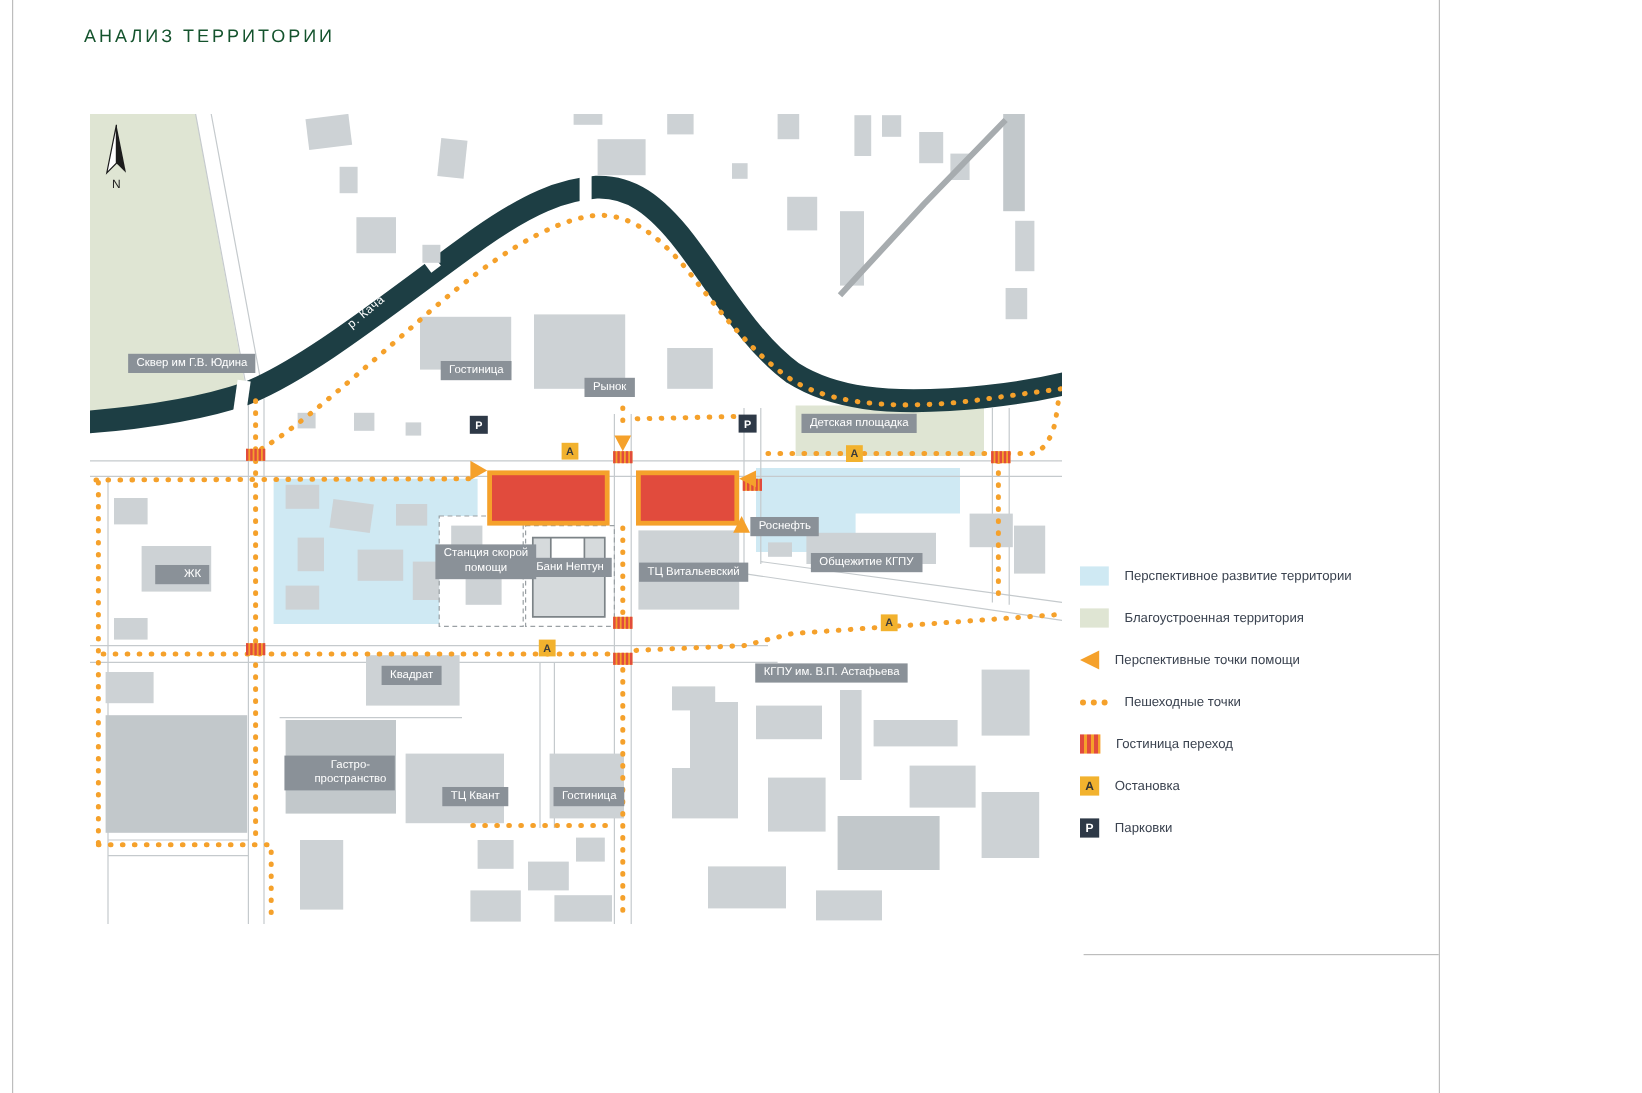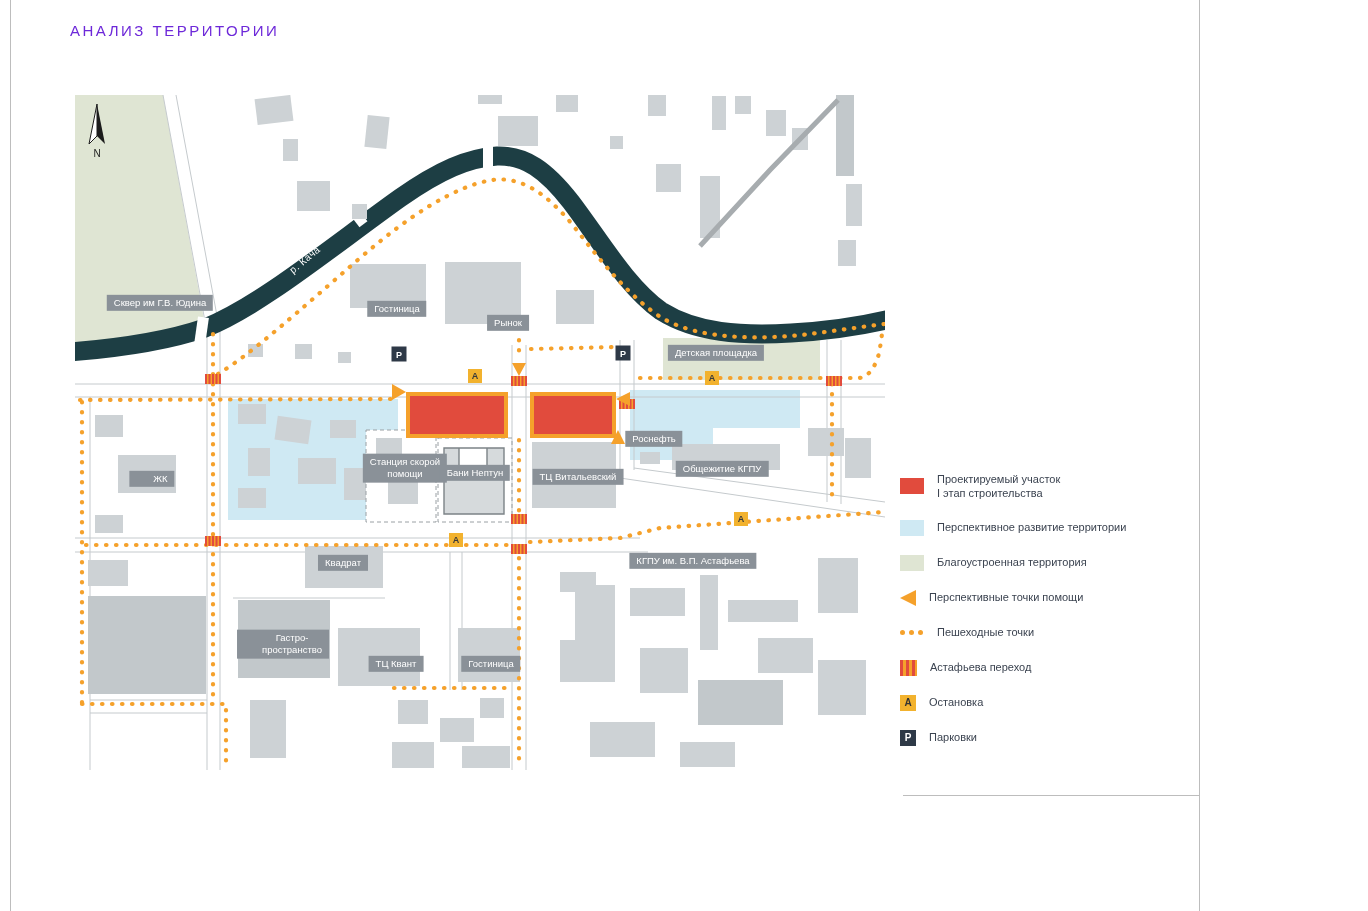"АНАЛИЗ ТЕРРИТОРИИ" .page-title { color: #6d28d9 -> #14532d }
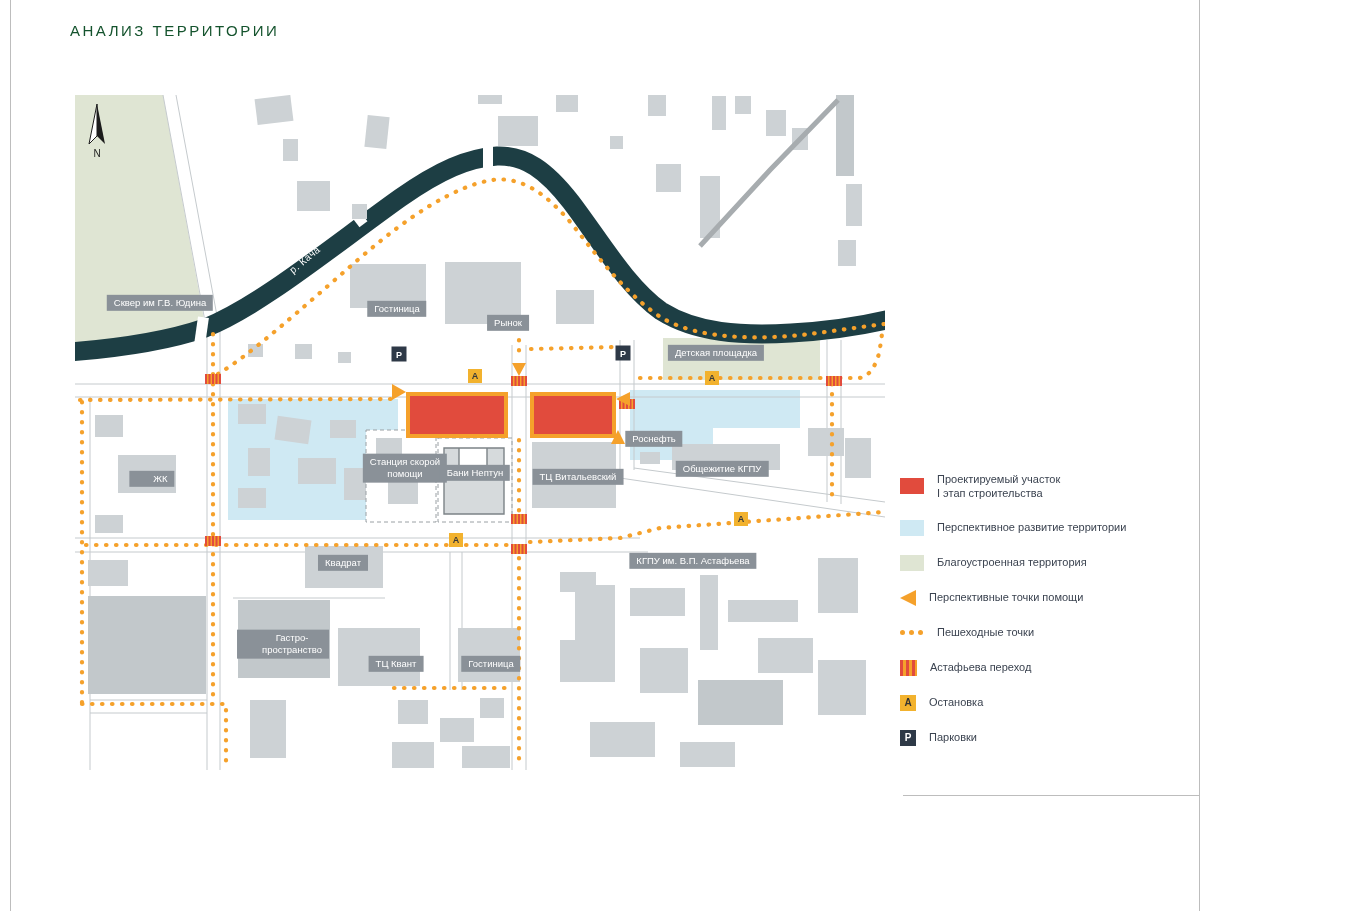"Проектируемый участок" div.lg-row { html: <div> <span></span> <span>Проектируемый участок I этап строительства</span> </div> -> none }
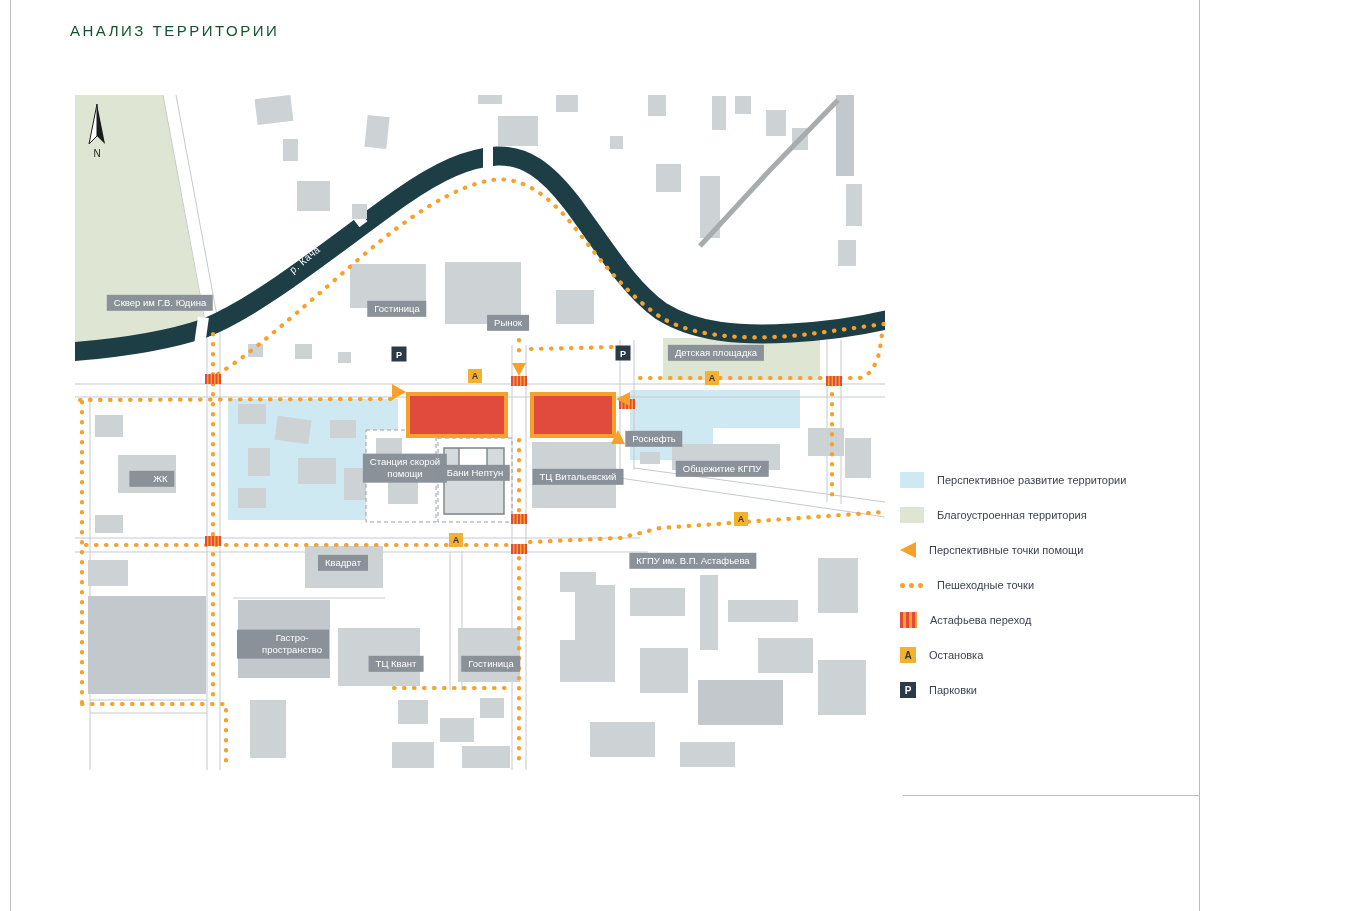"Астафьева переход" span.lg-text { text: Астафьева -> Гостиница }
